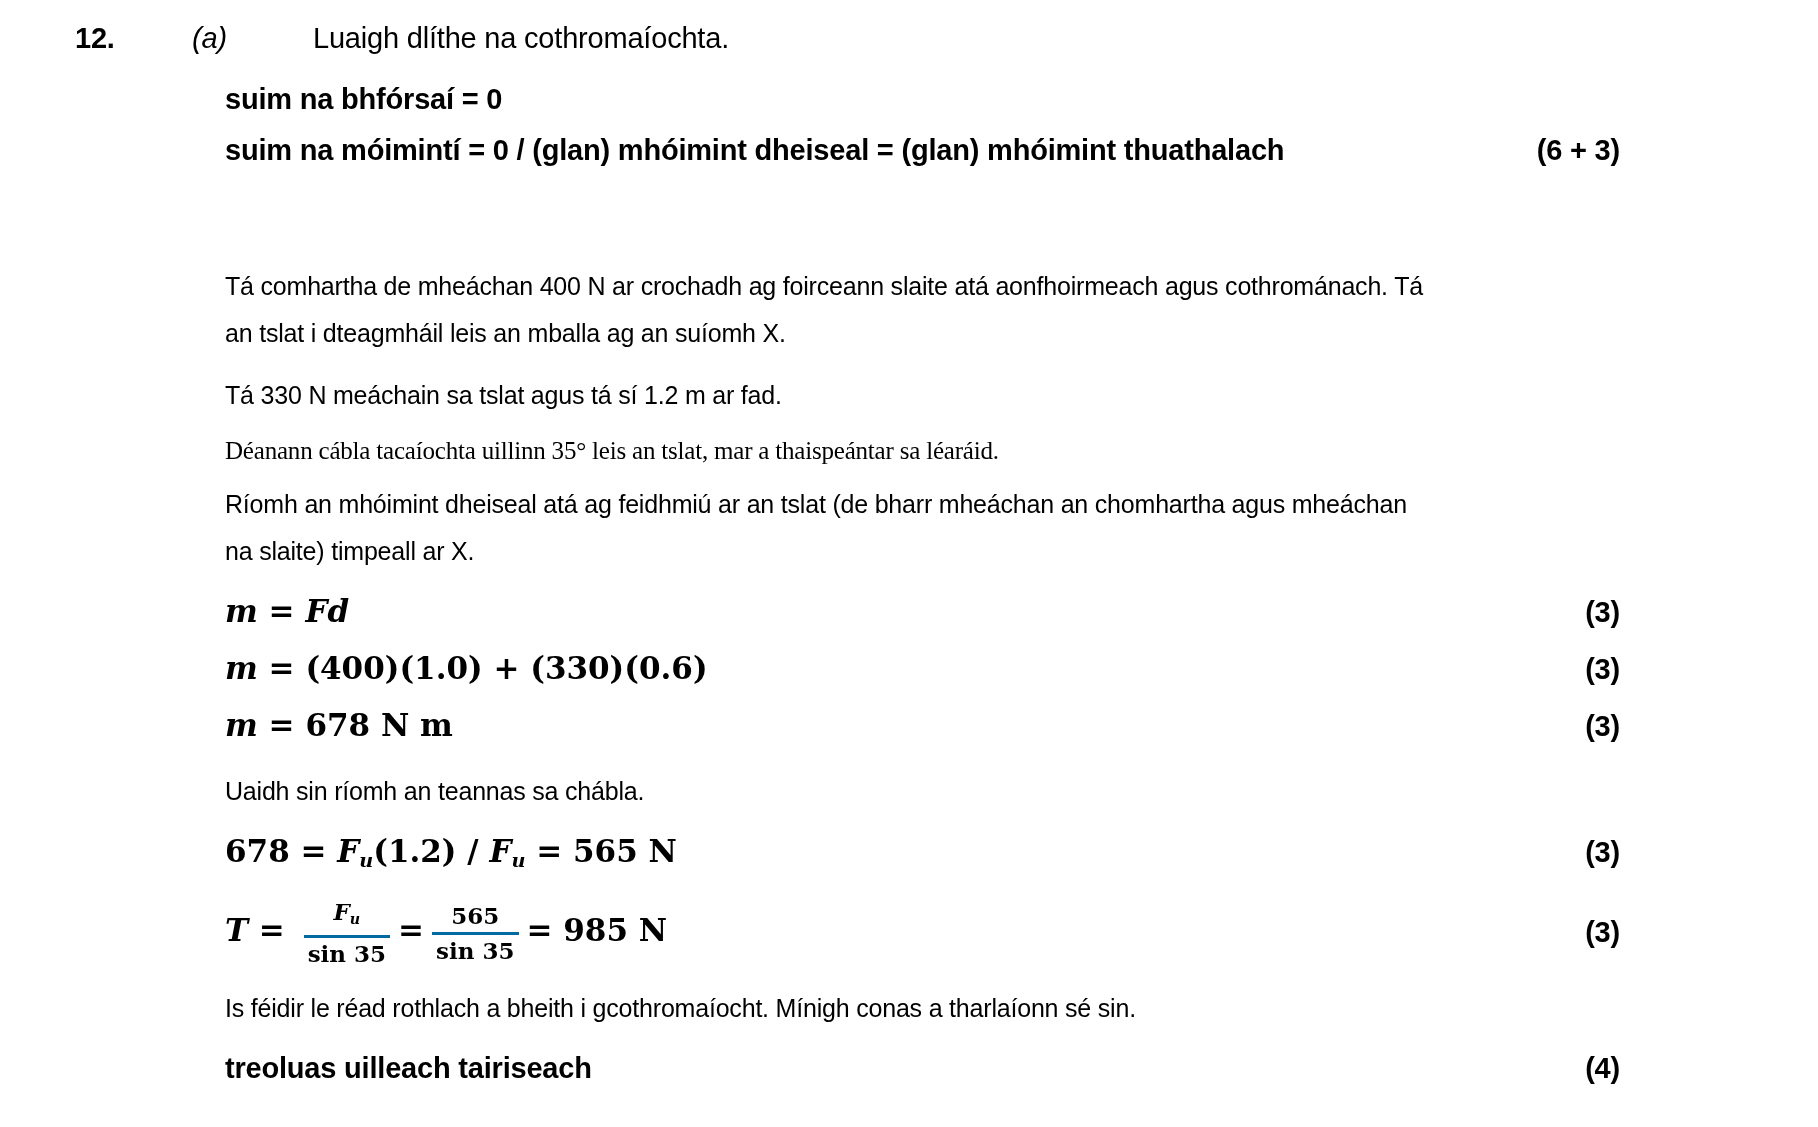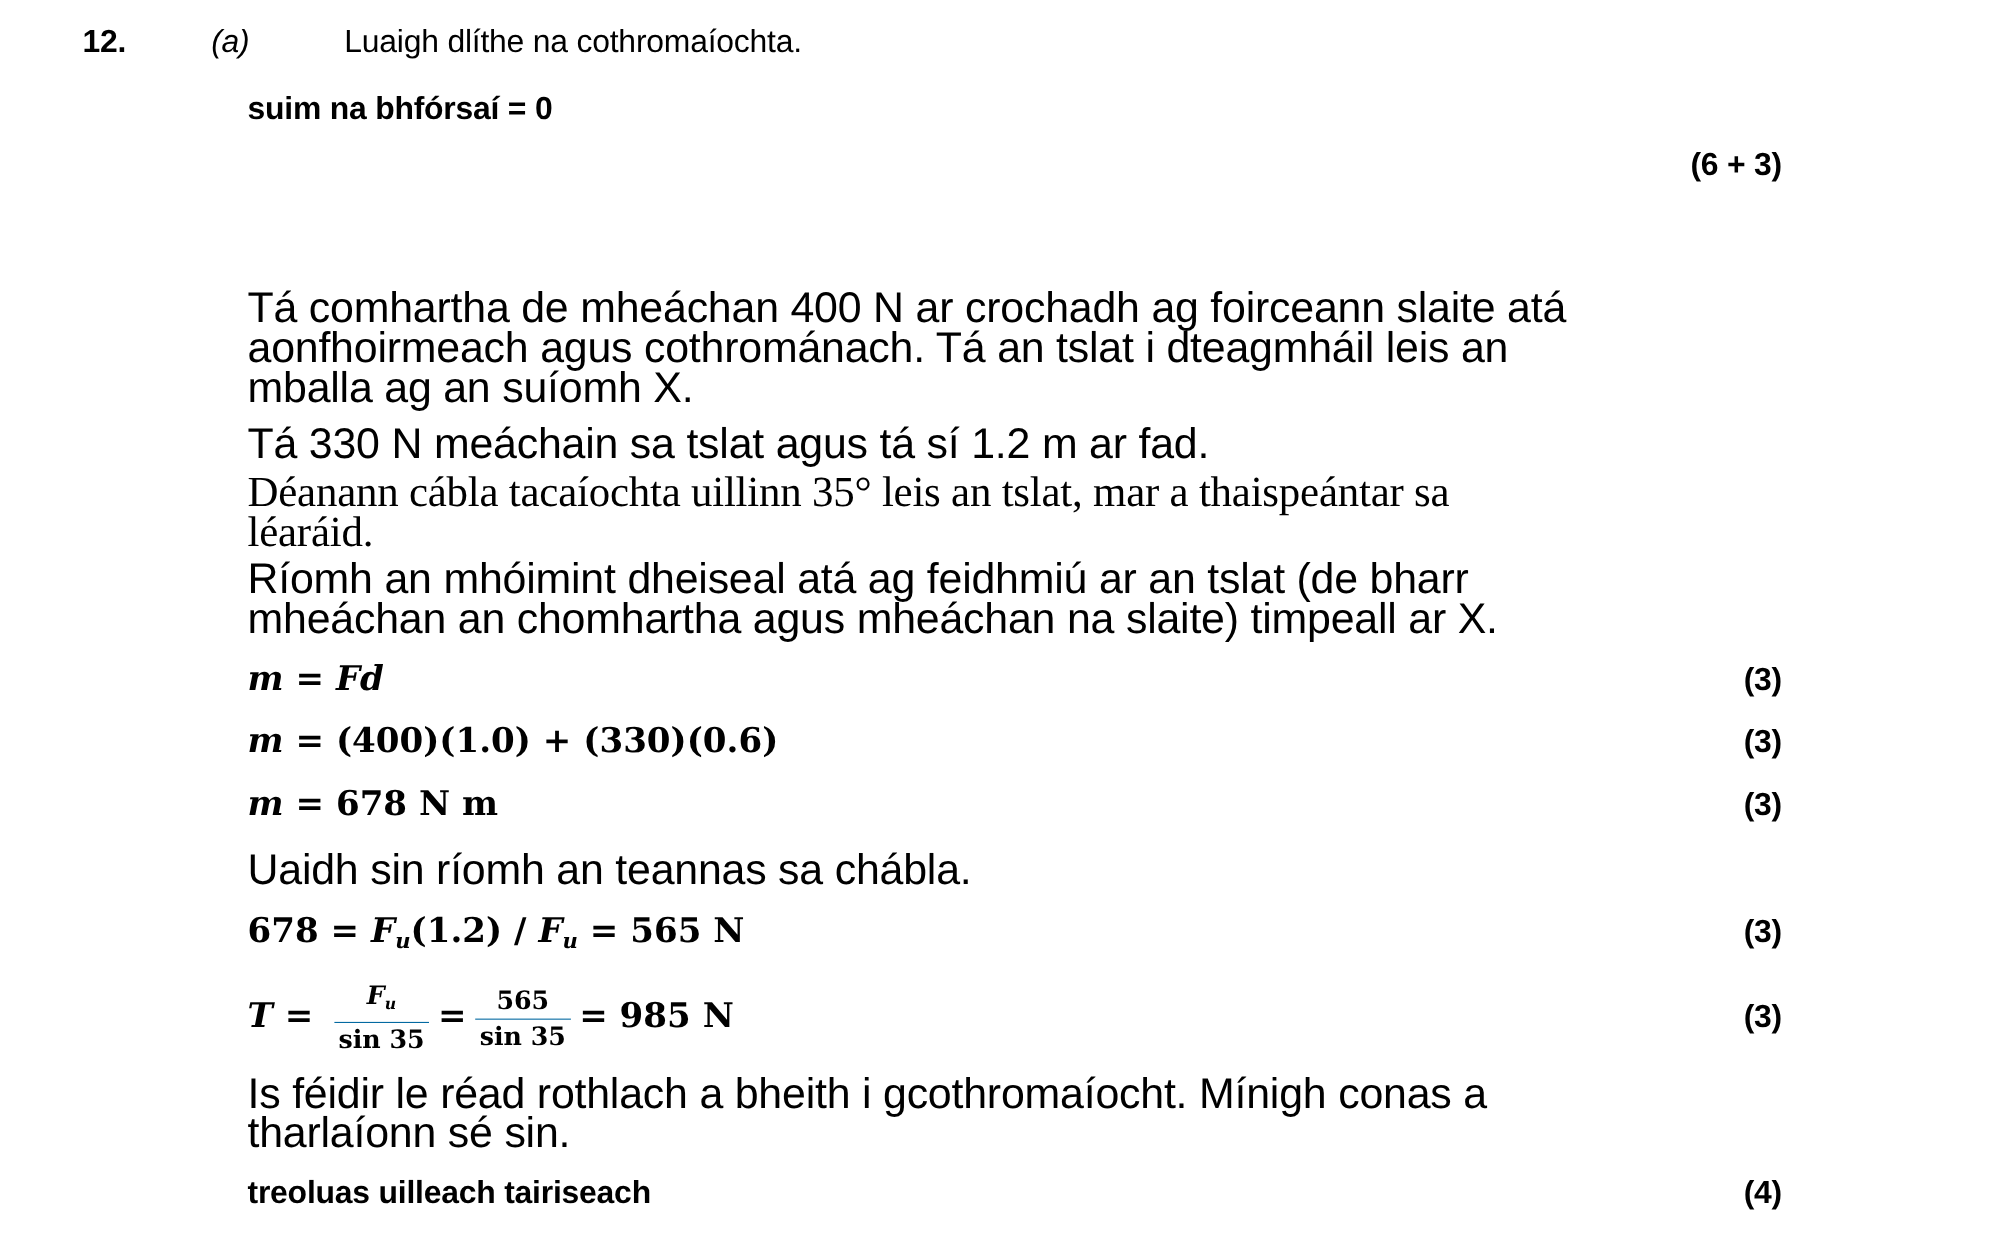"suim na móimintí = 0" div { html: none -> <div>suim na móimintí = 0 / (glan) mhóimint dheiseal = (glan) mhóimint thuathalach</div> }
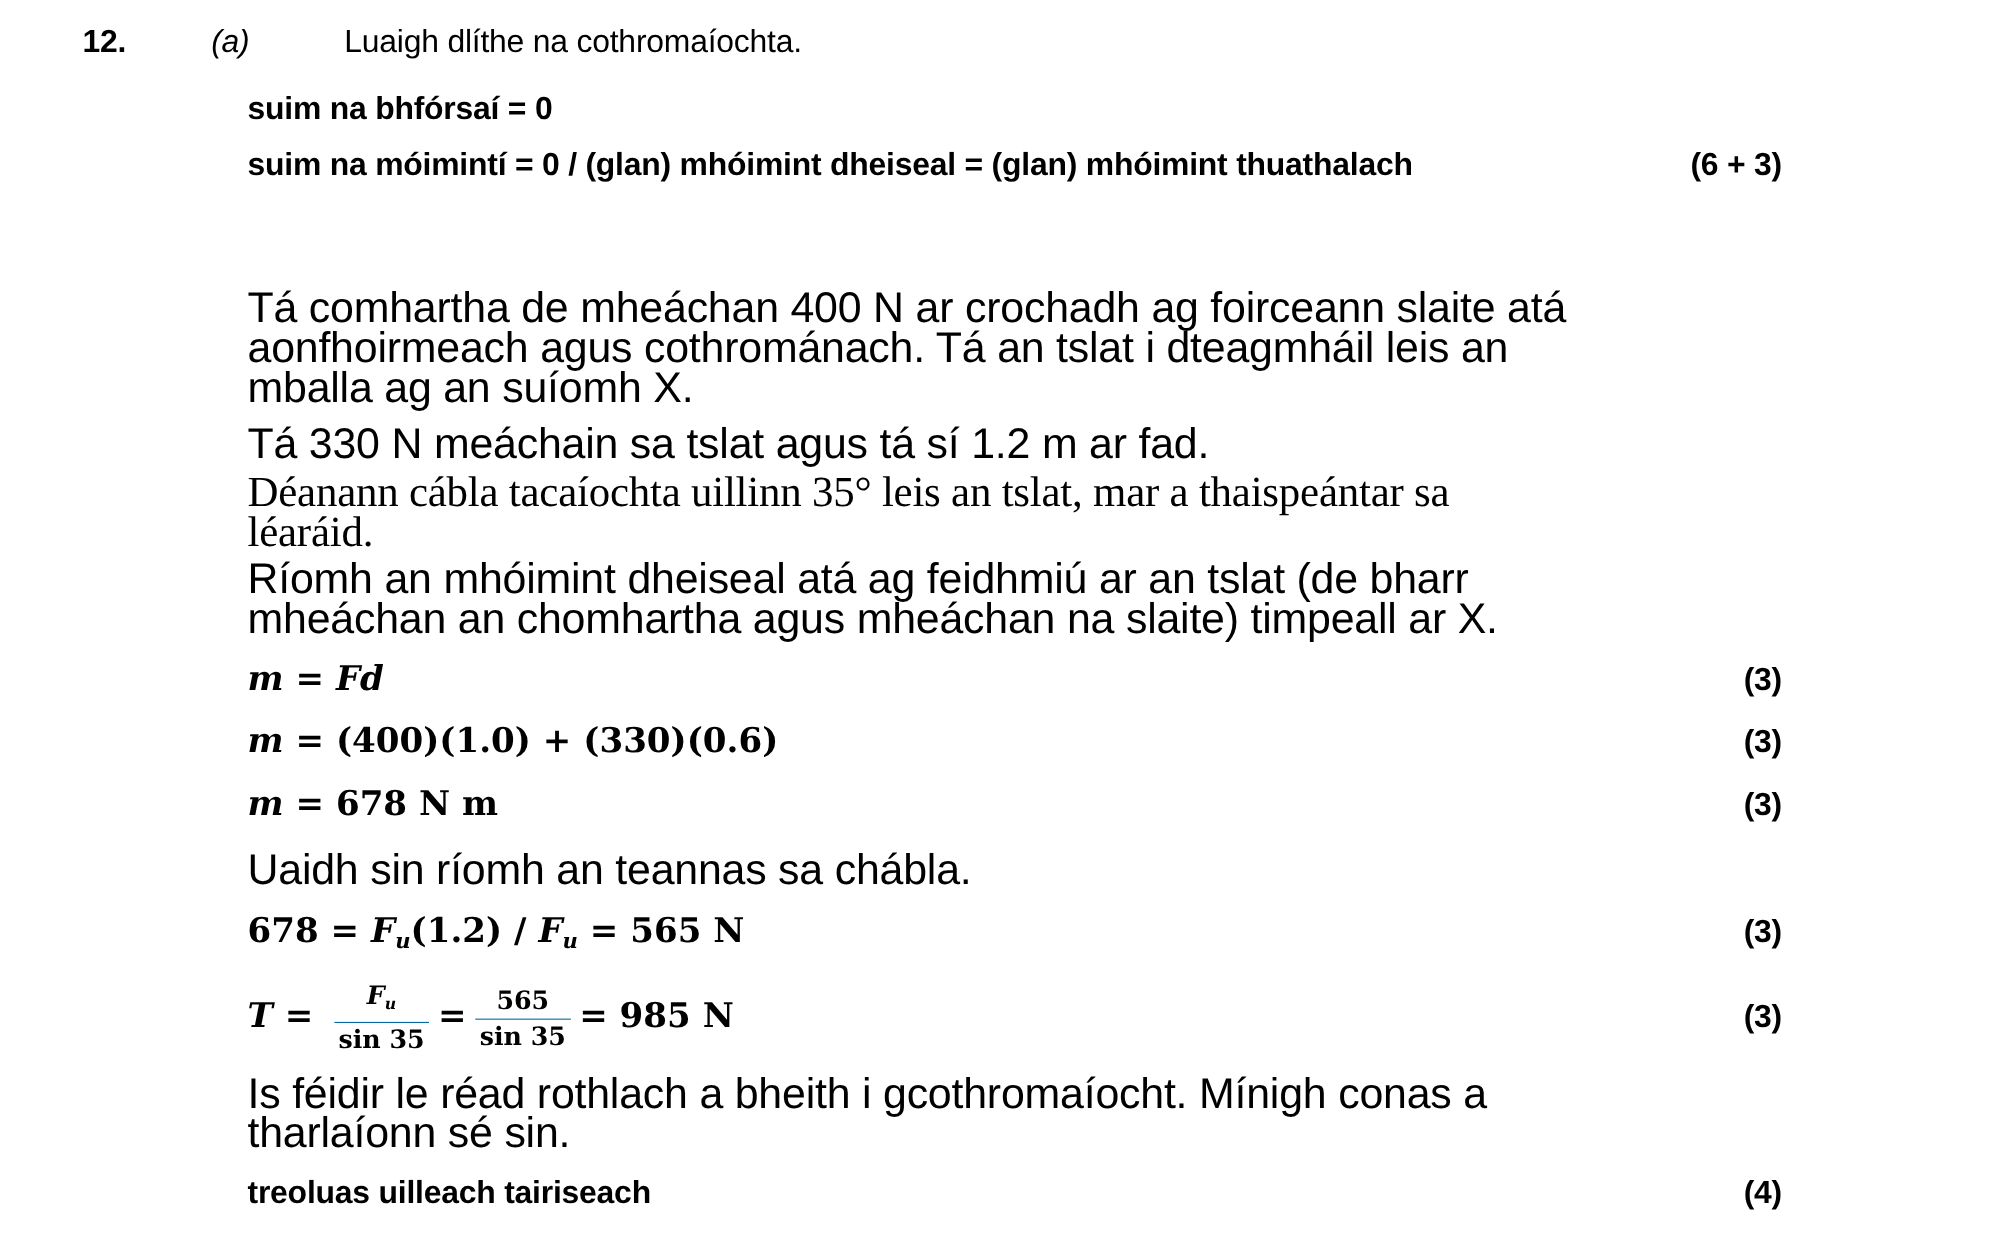"Tá comhartha de mheáchan 400" .para { font-size: 39px -> 25px; line-height: 36px -> 47px }
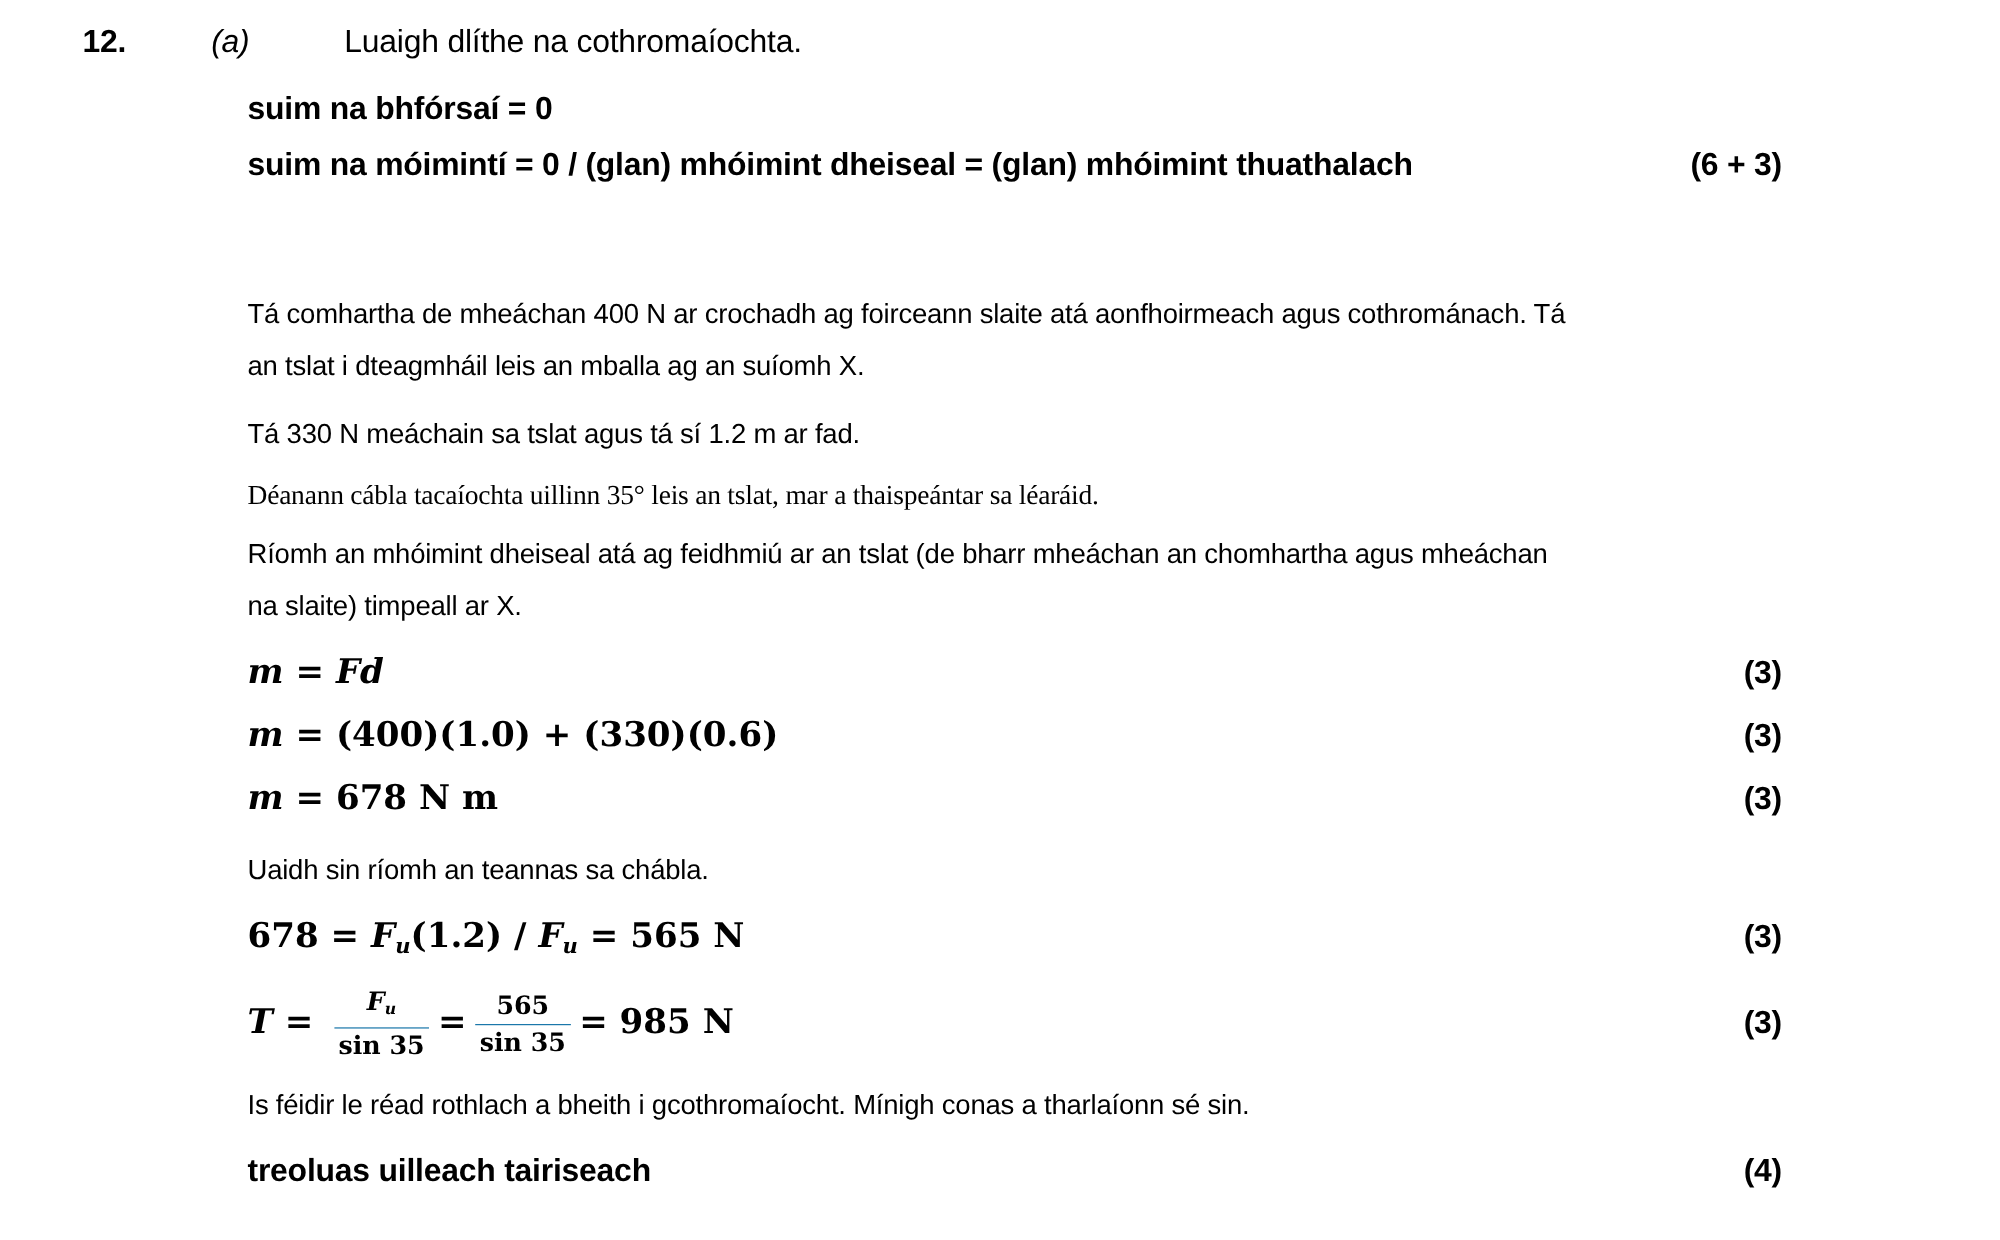"Fu" .frac .fnum { border-bottom: 1px solid #0369a1 -> 3px solid #0369a1 }
